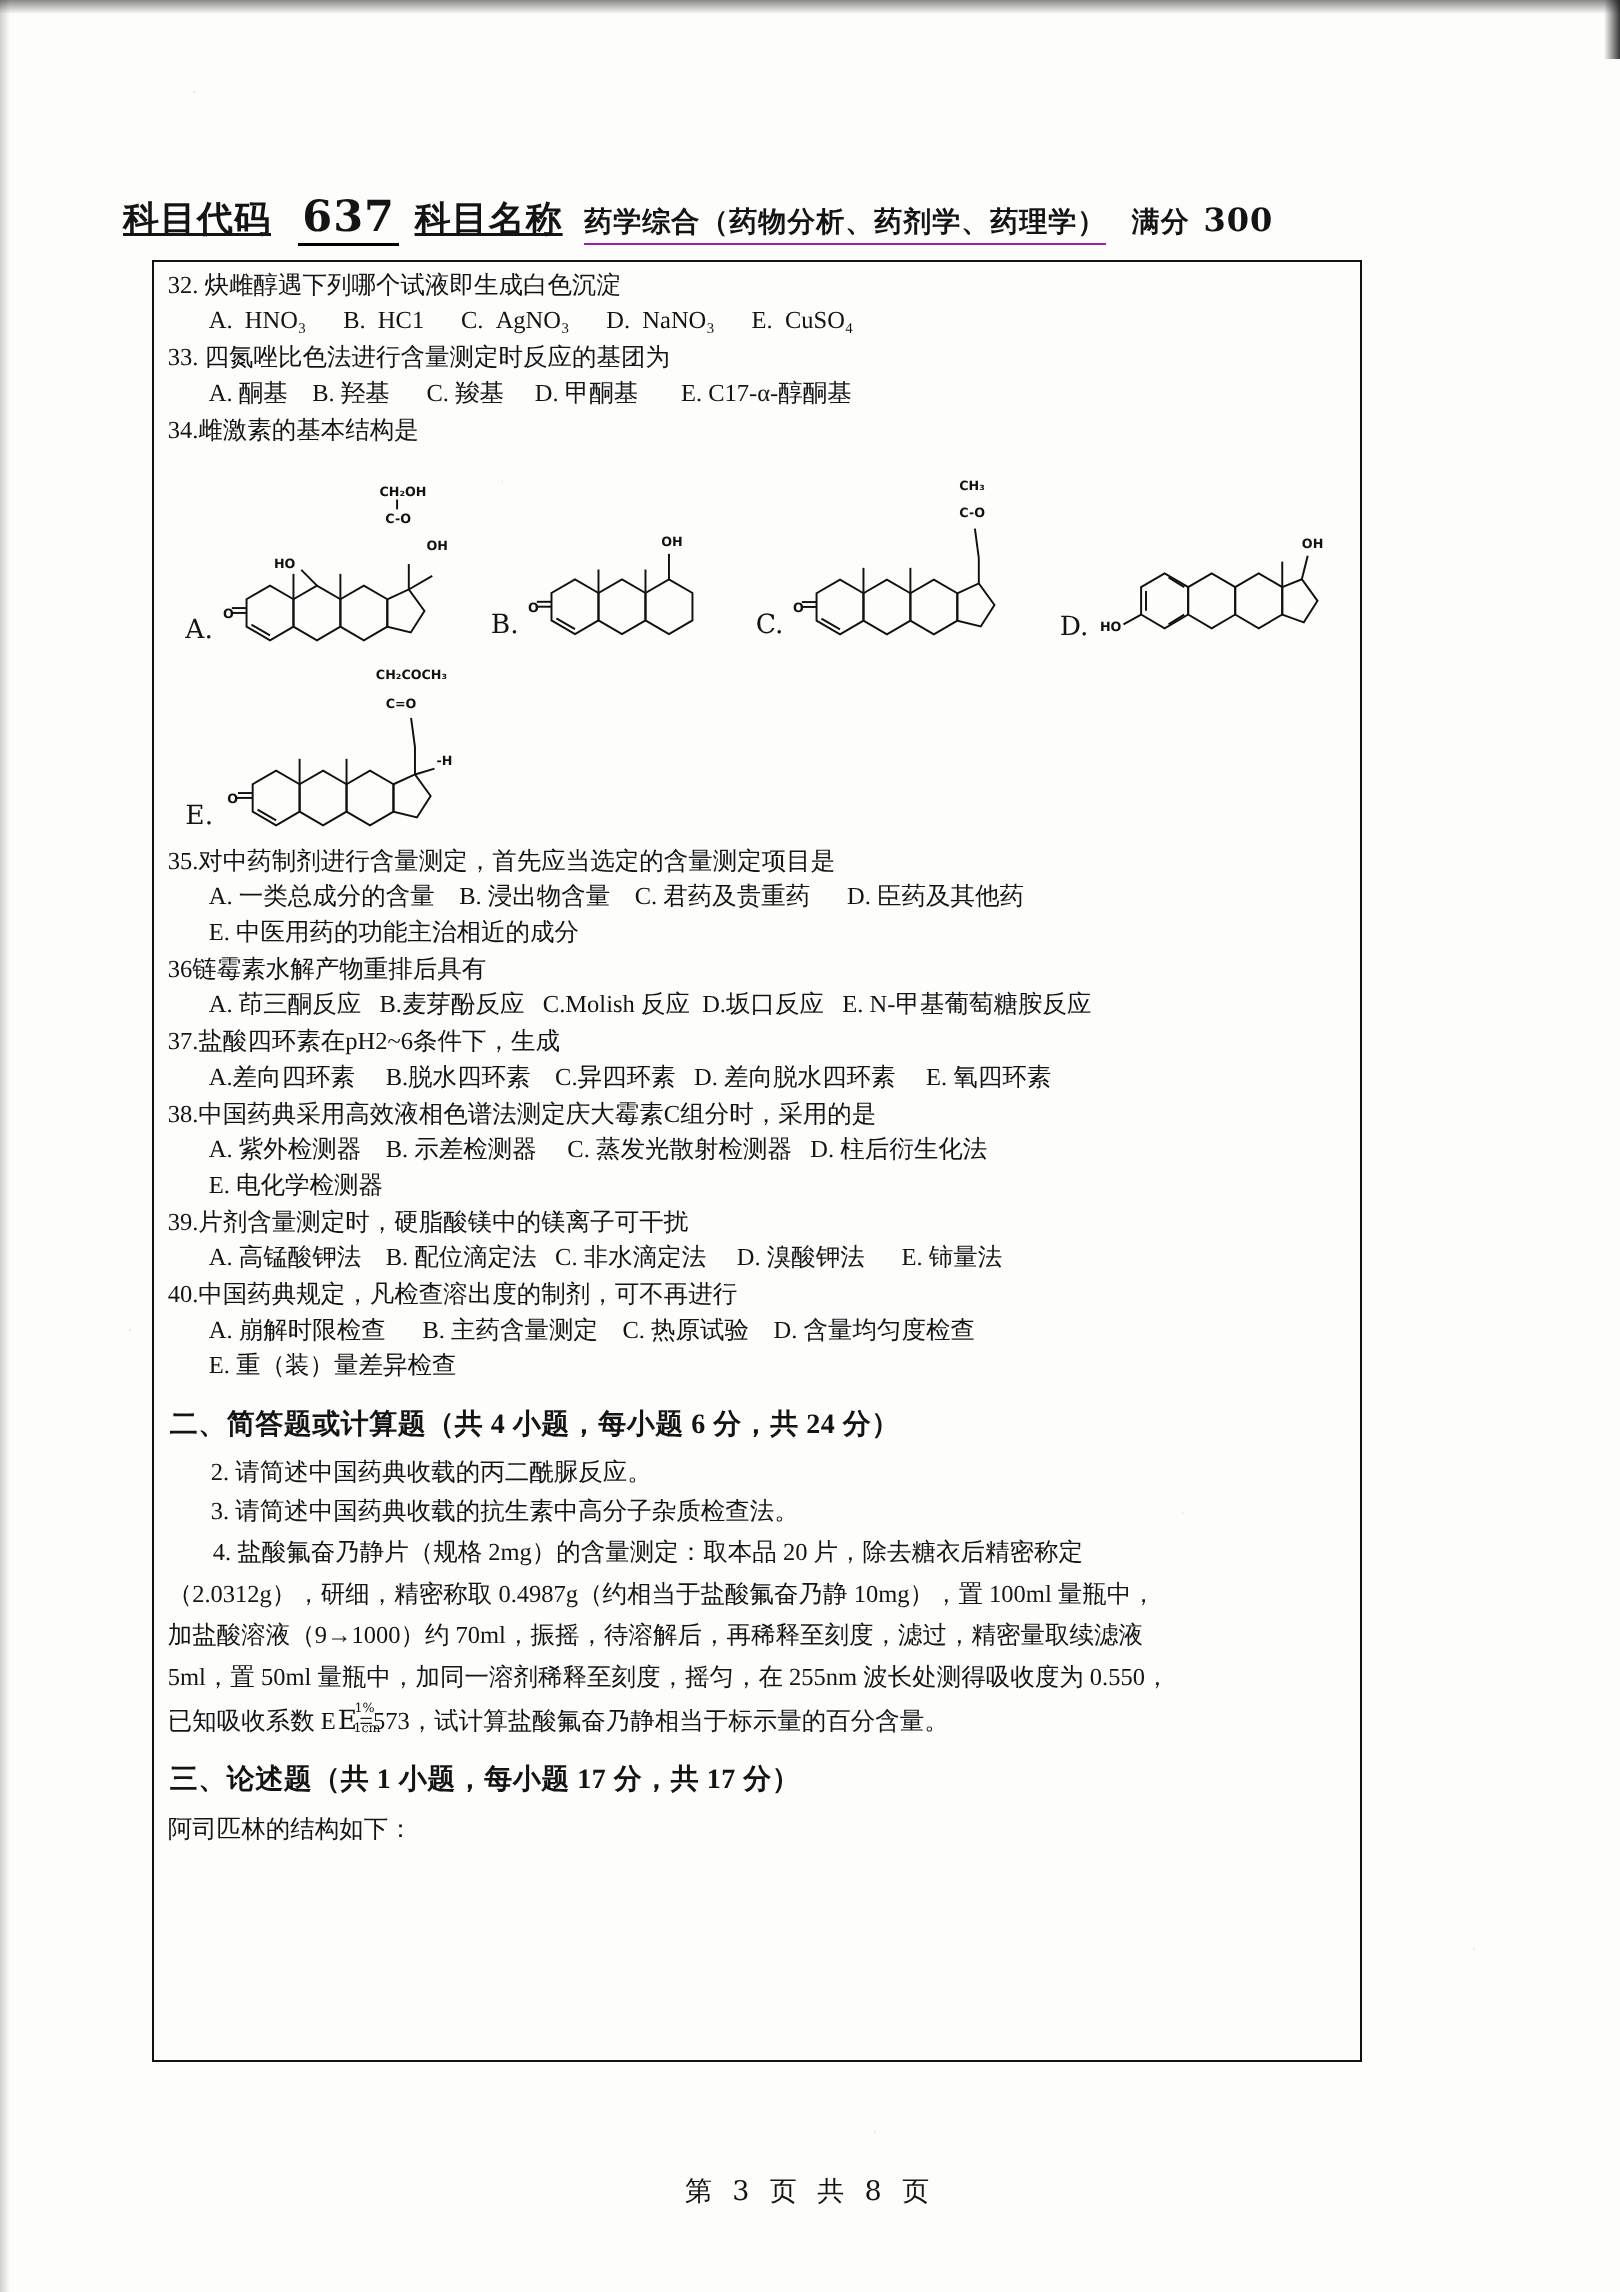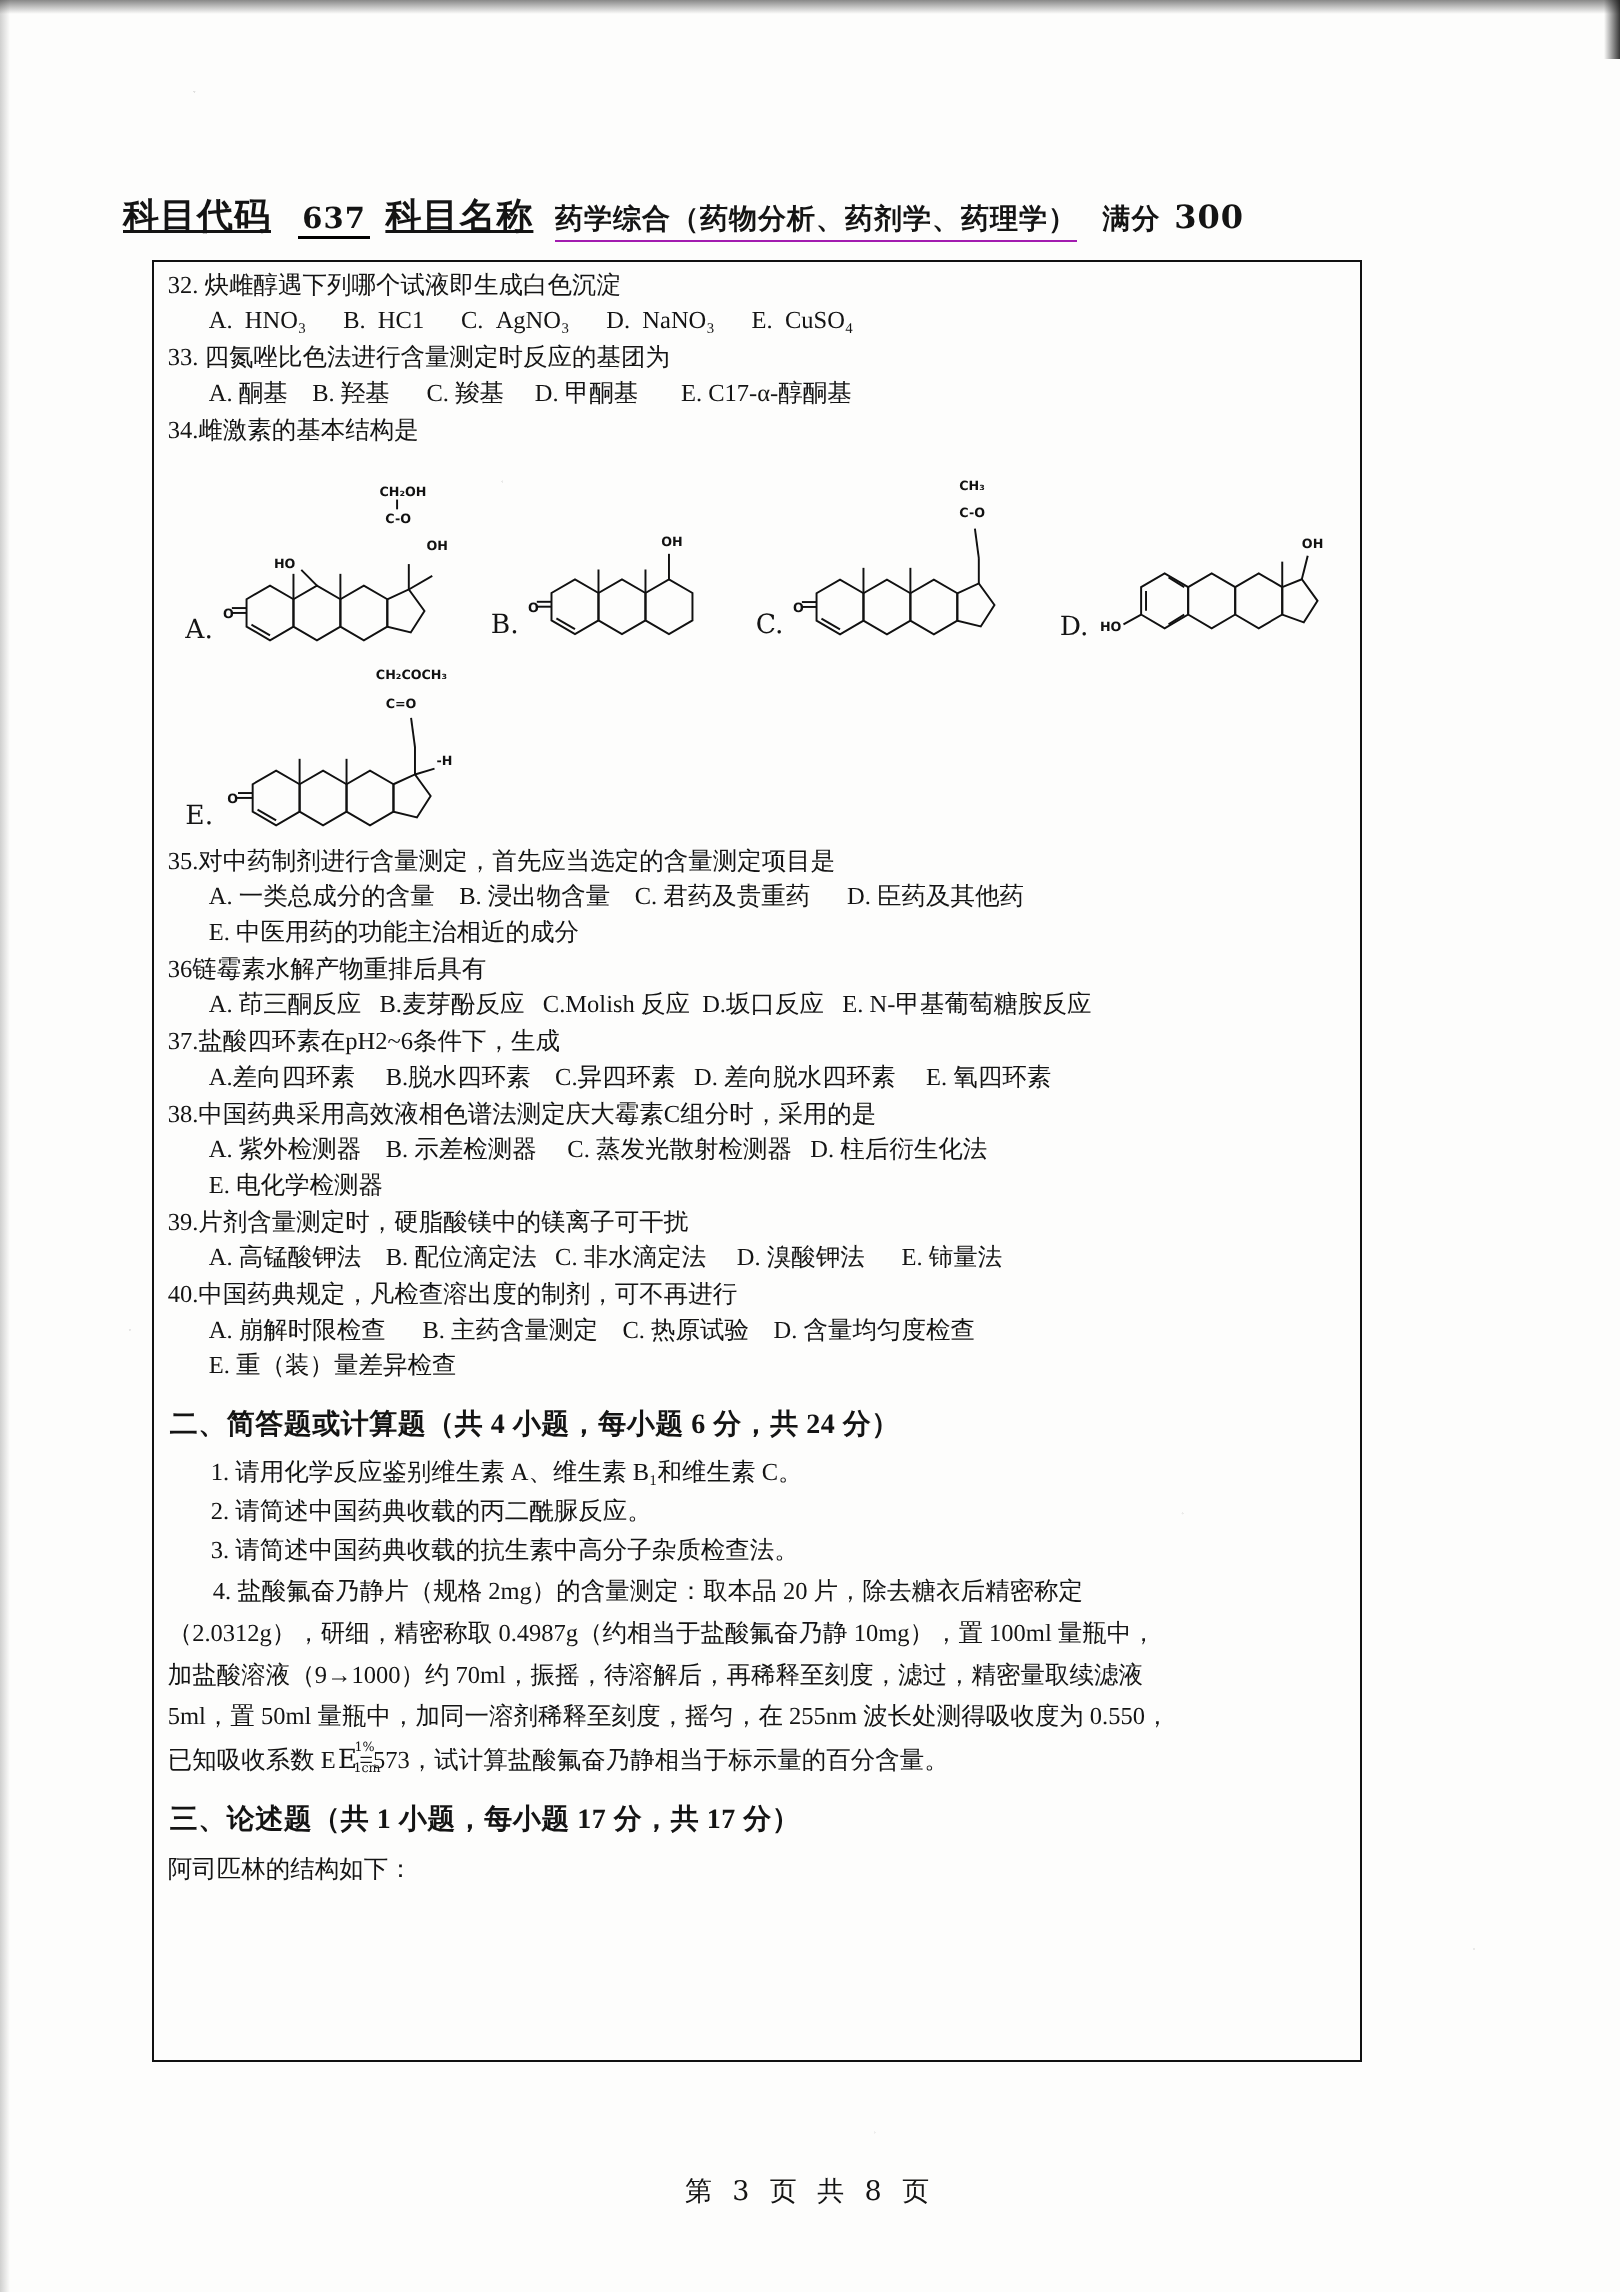"637" .doc-header .h-code { font-size: 29px -> 43px }
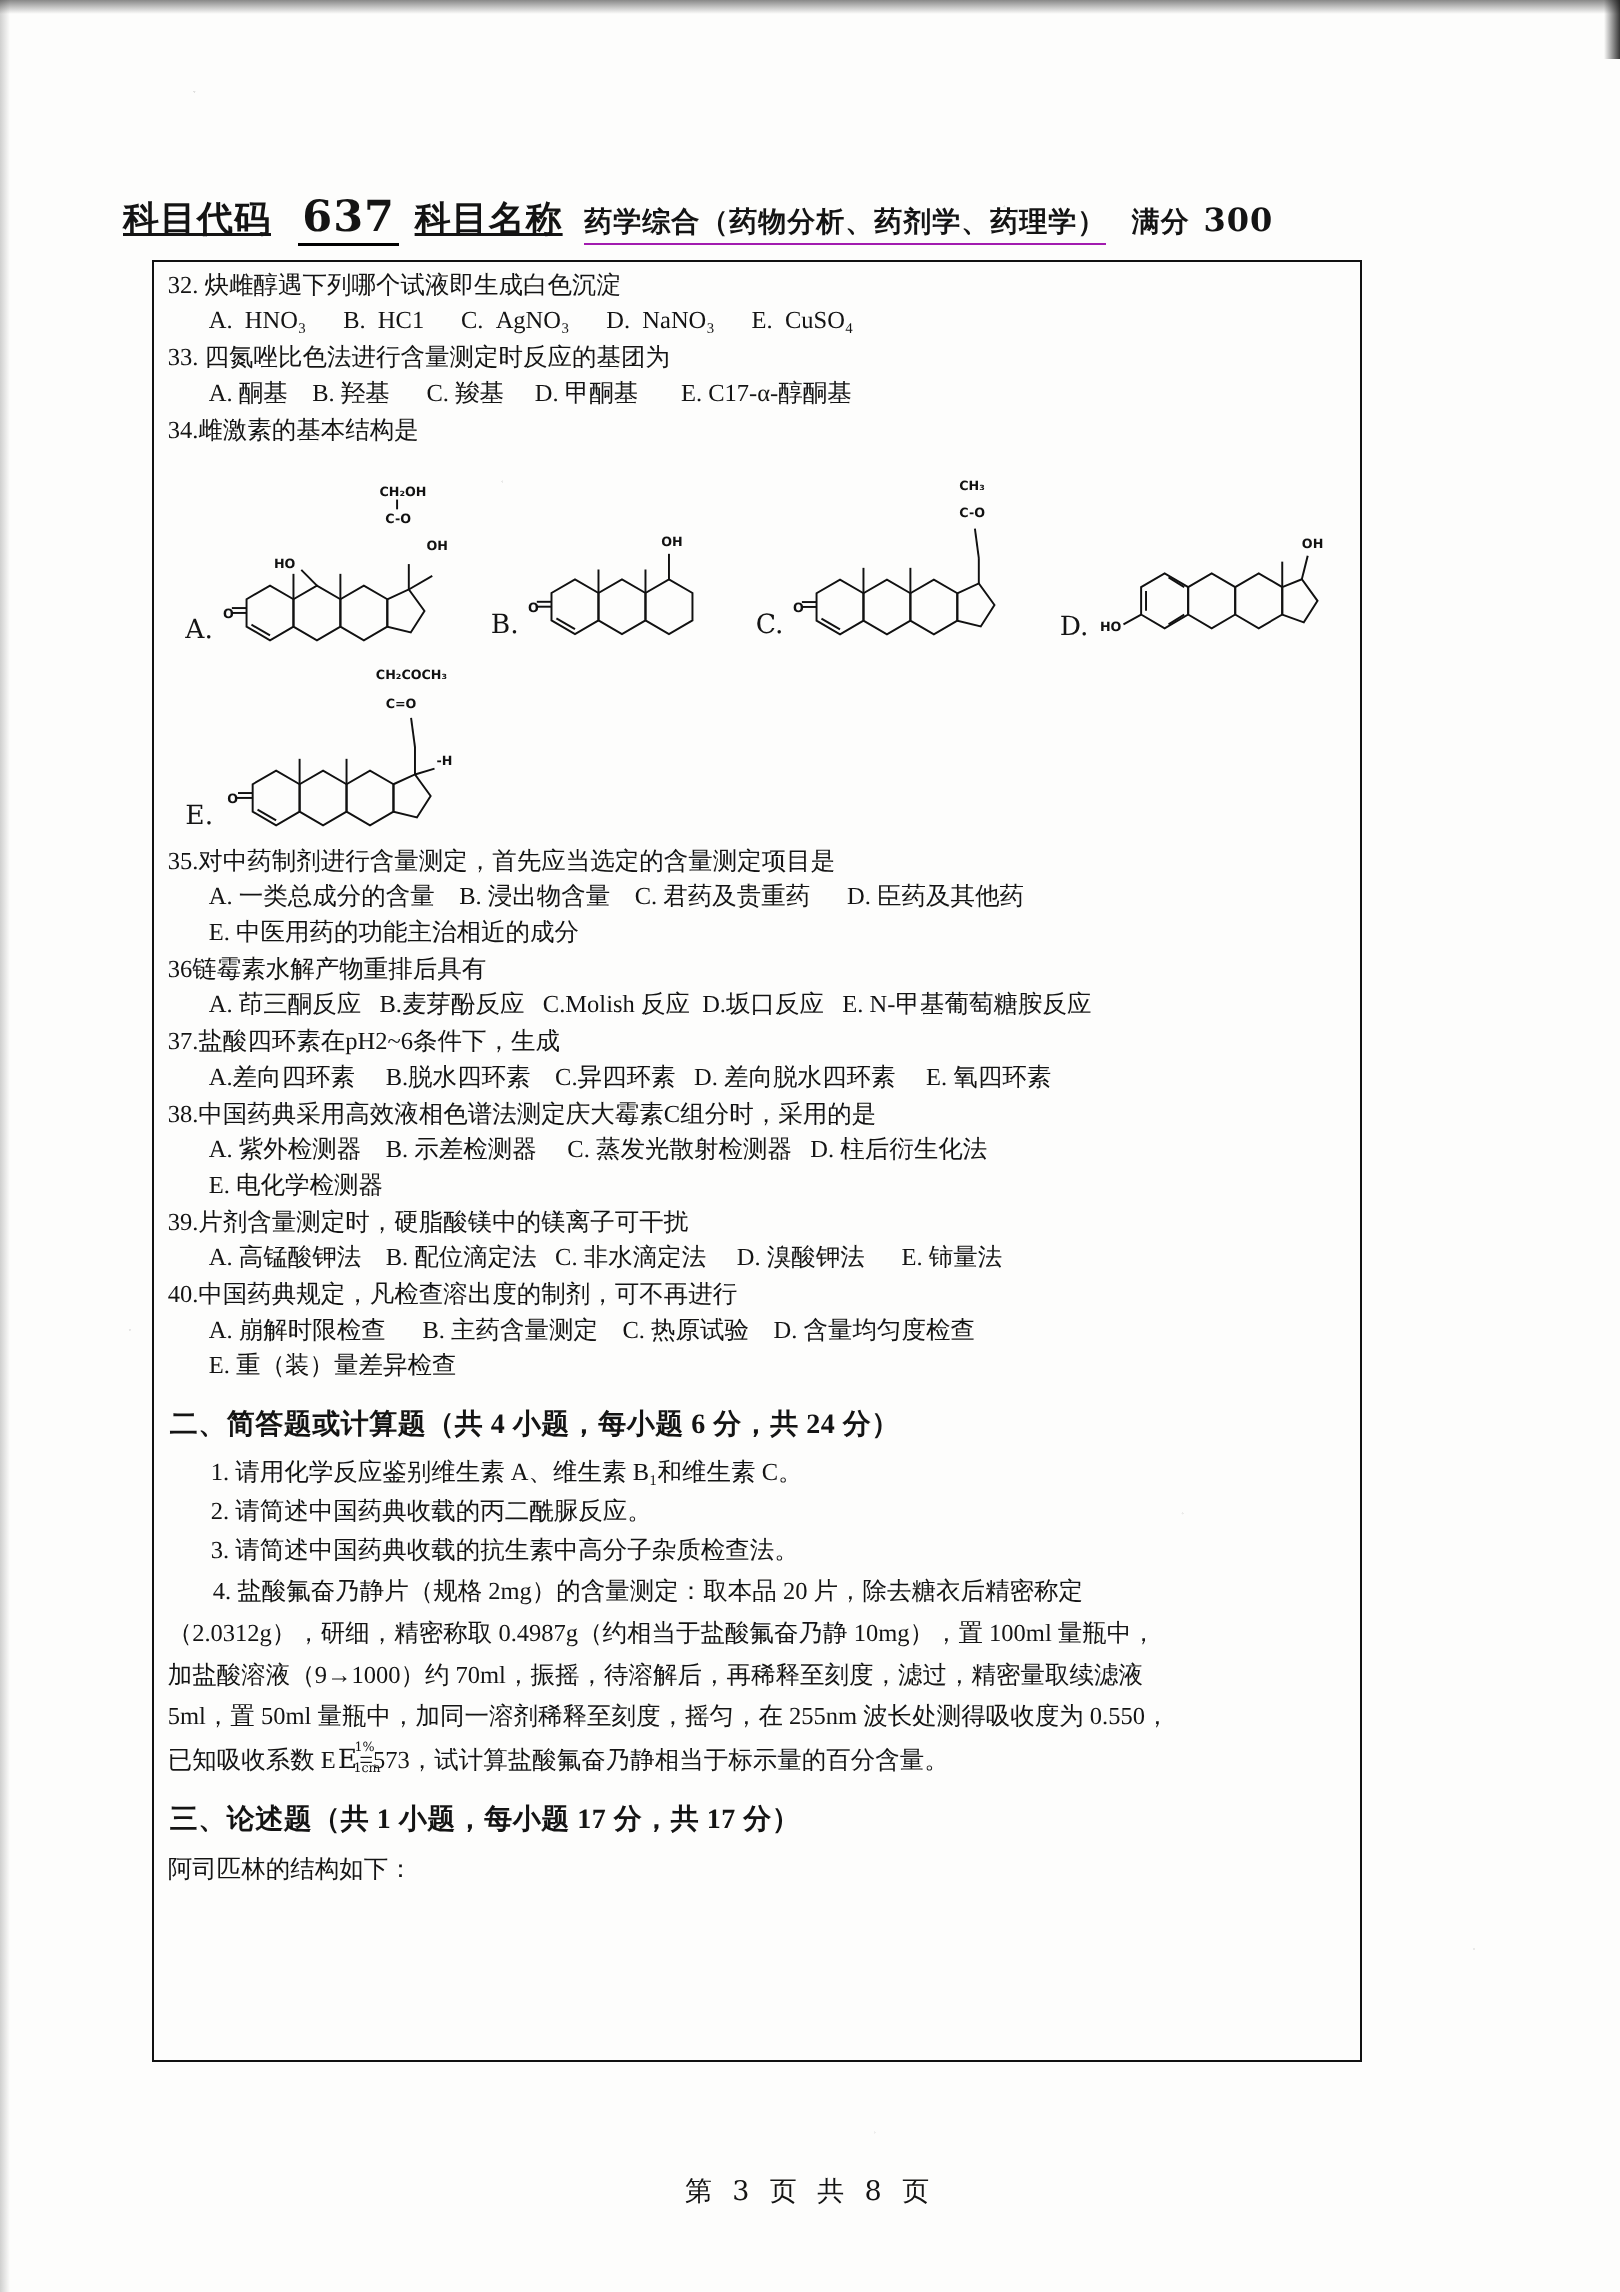"1. 请用化学反应鉴别维生素 A、维生素 B₁和维生素 C。" div.sec-item { html: <div> <span>1.</span> <span>请用化学反应鉴别维生素 A、维生素 B₁和维生素 C。</span> </div> -> none }
